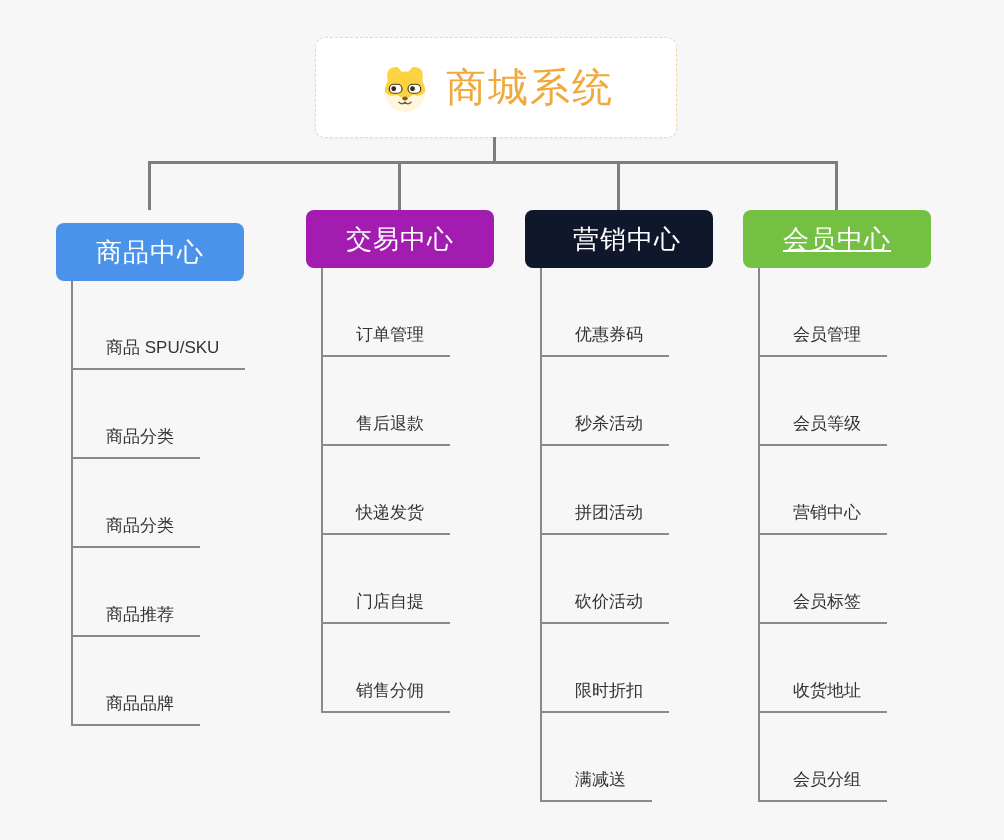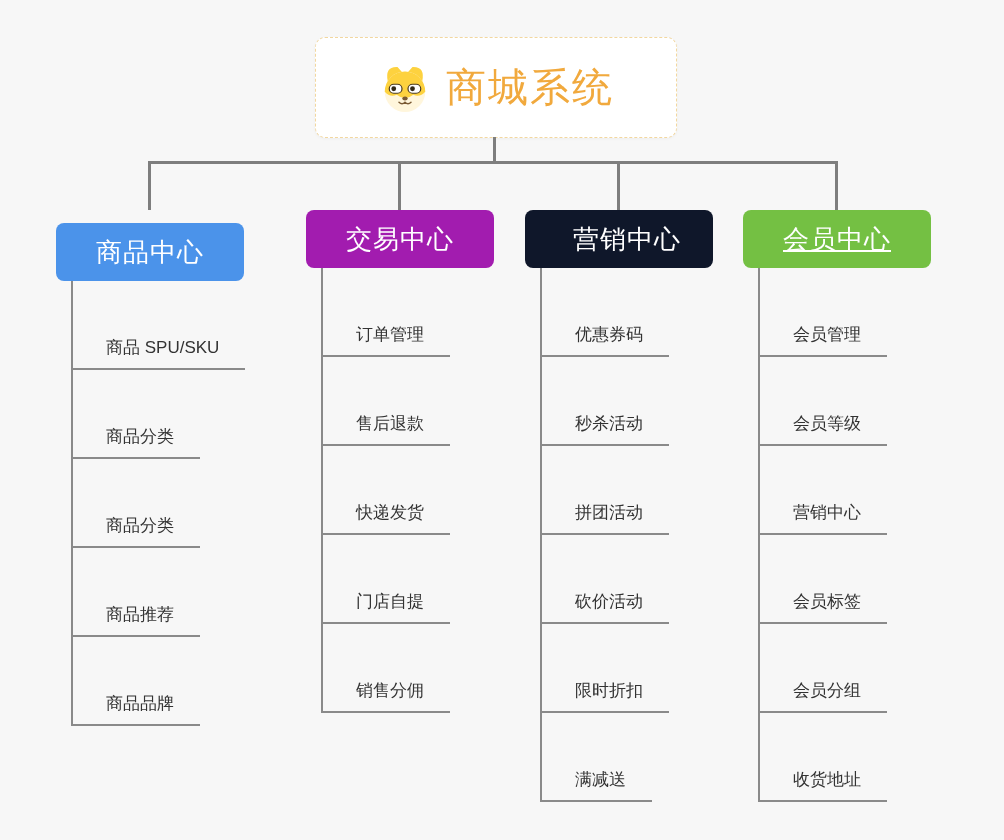"会员分组" div.branch-item { order: before "收货地址" -> after "收货地址" }
